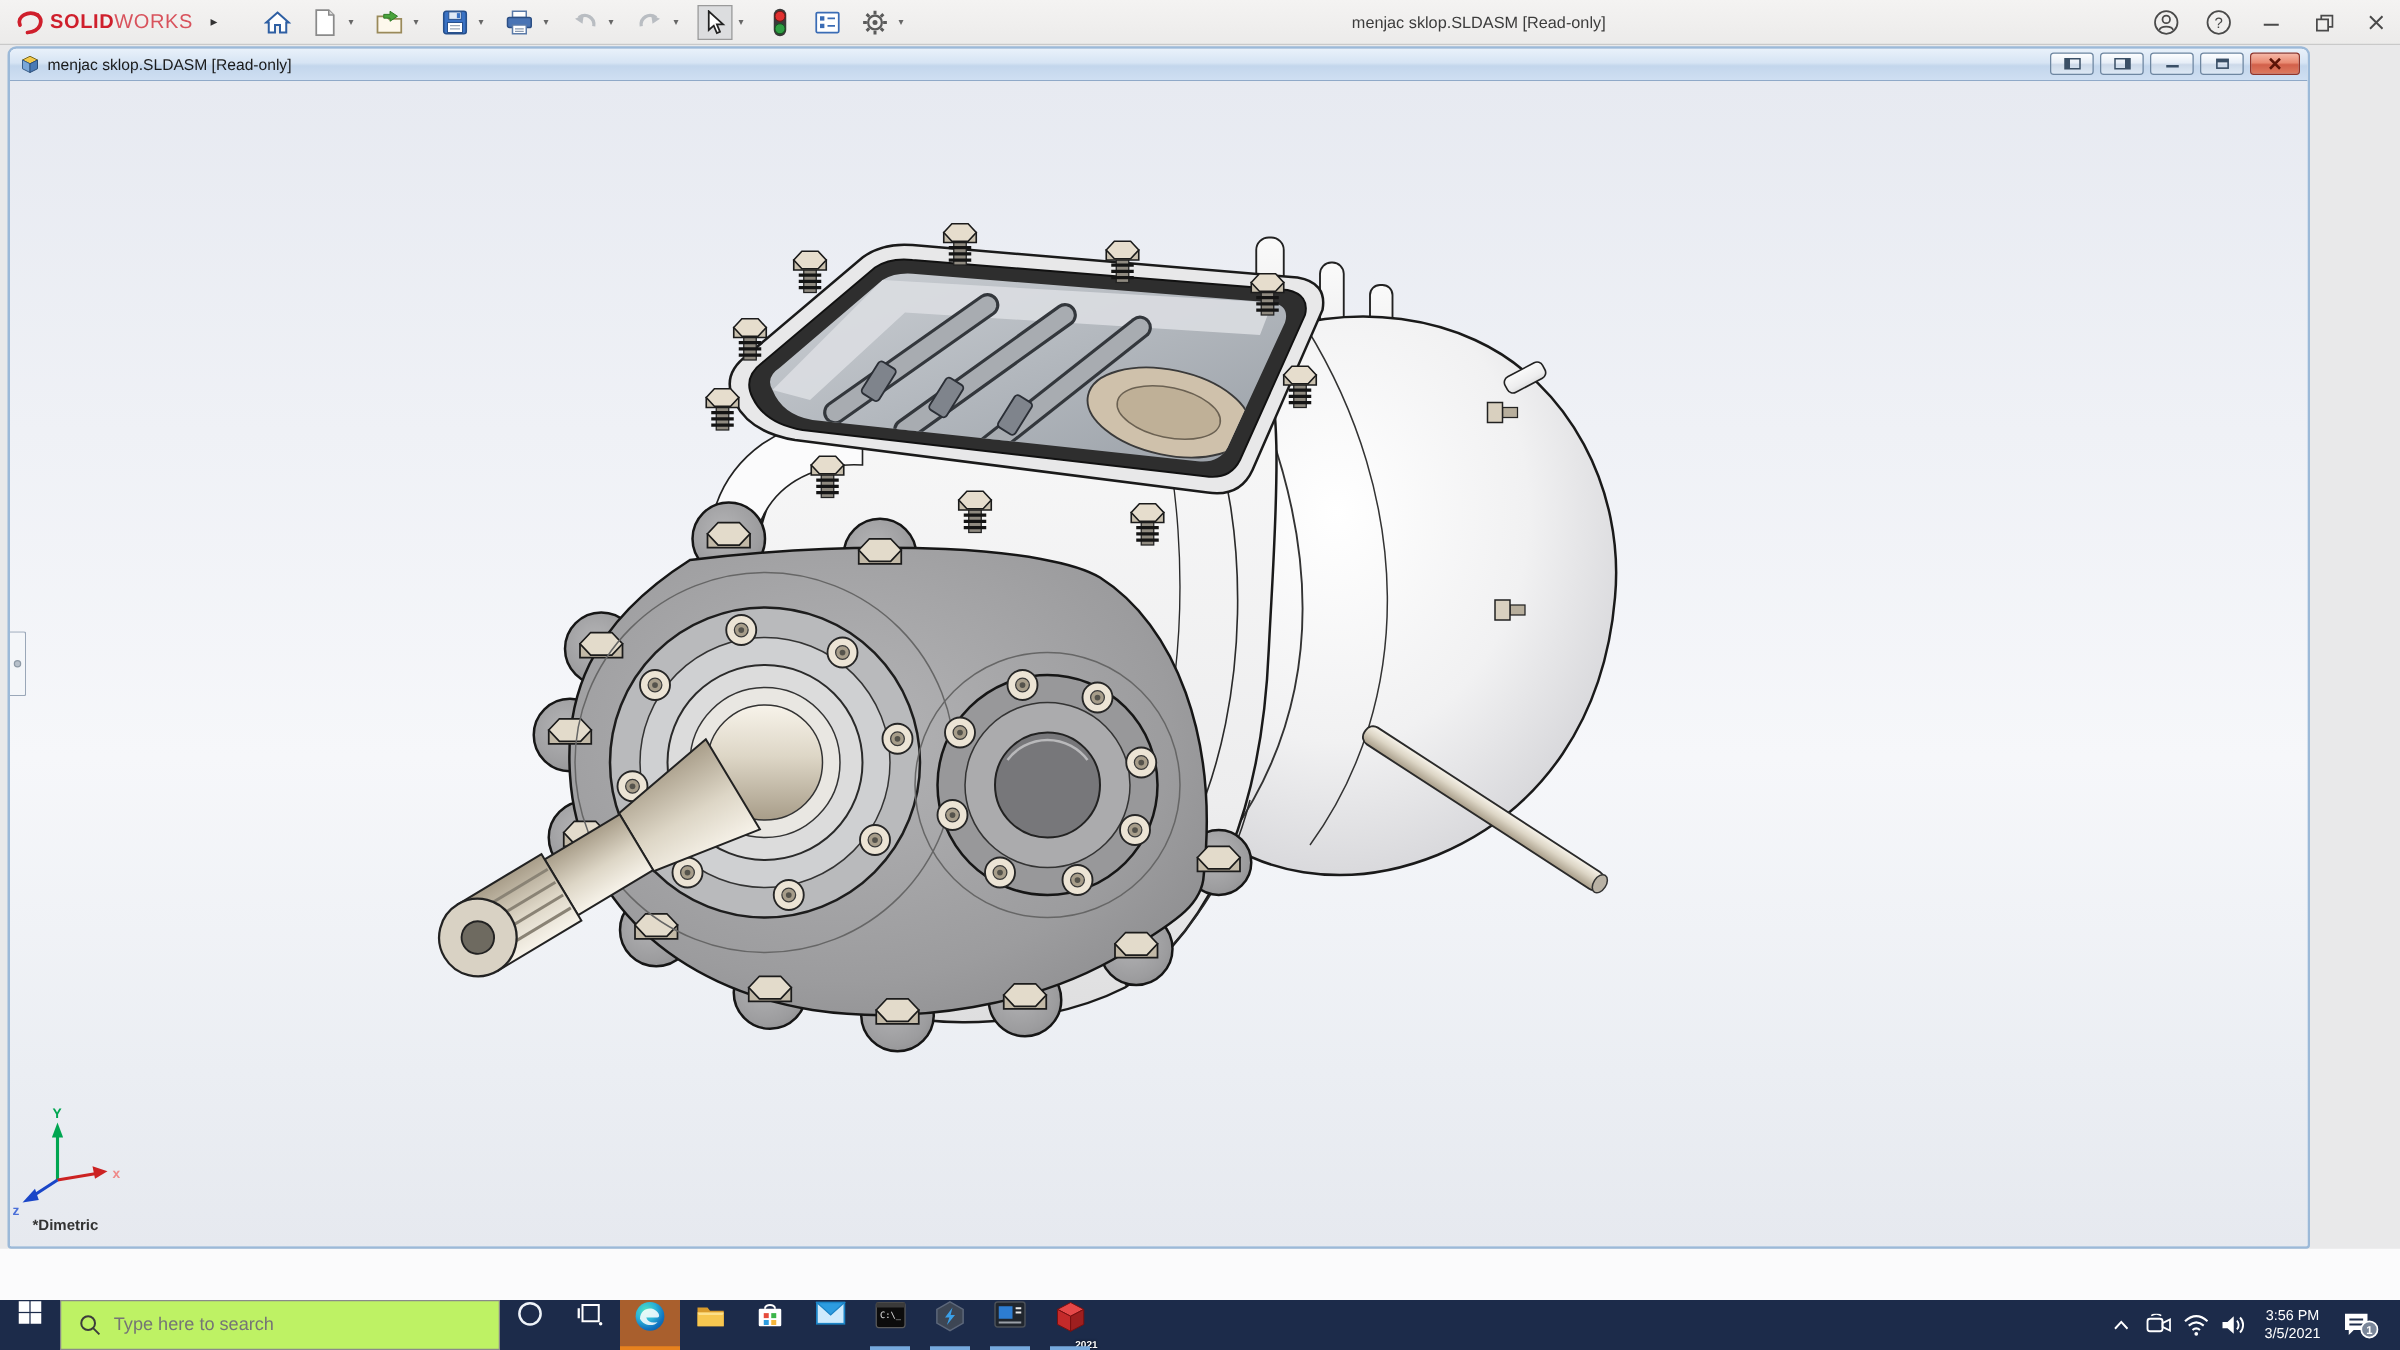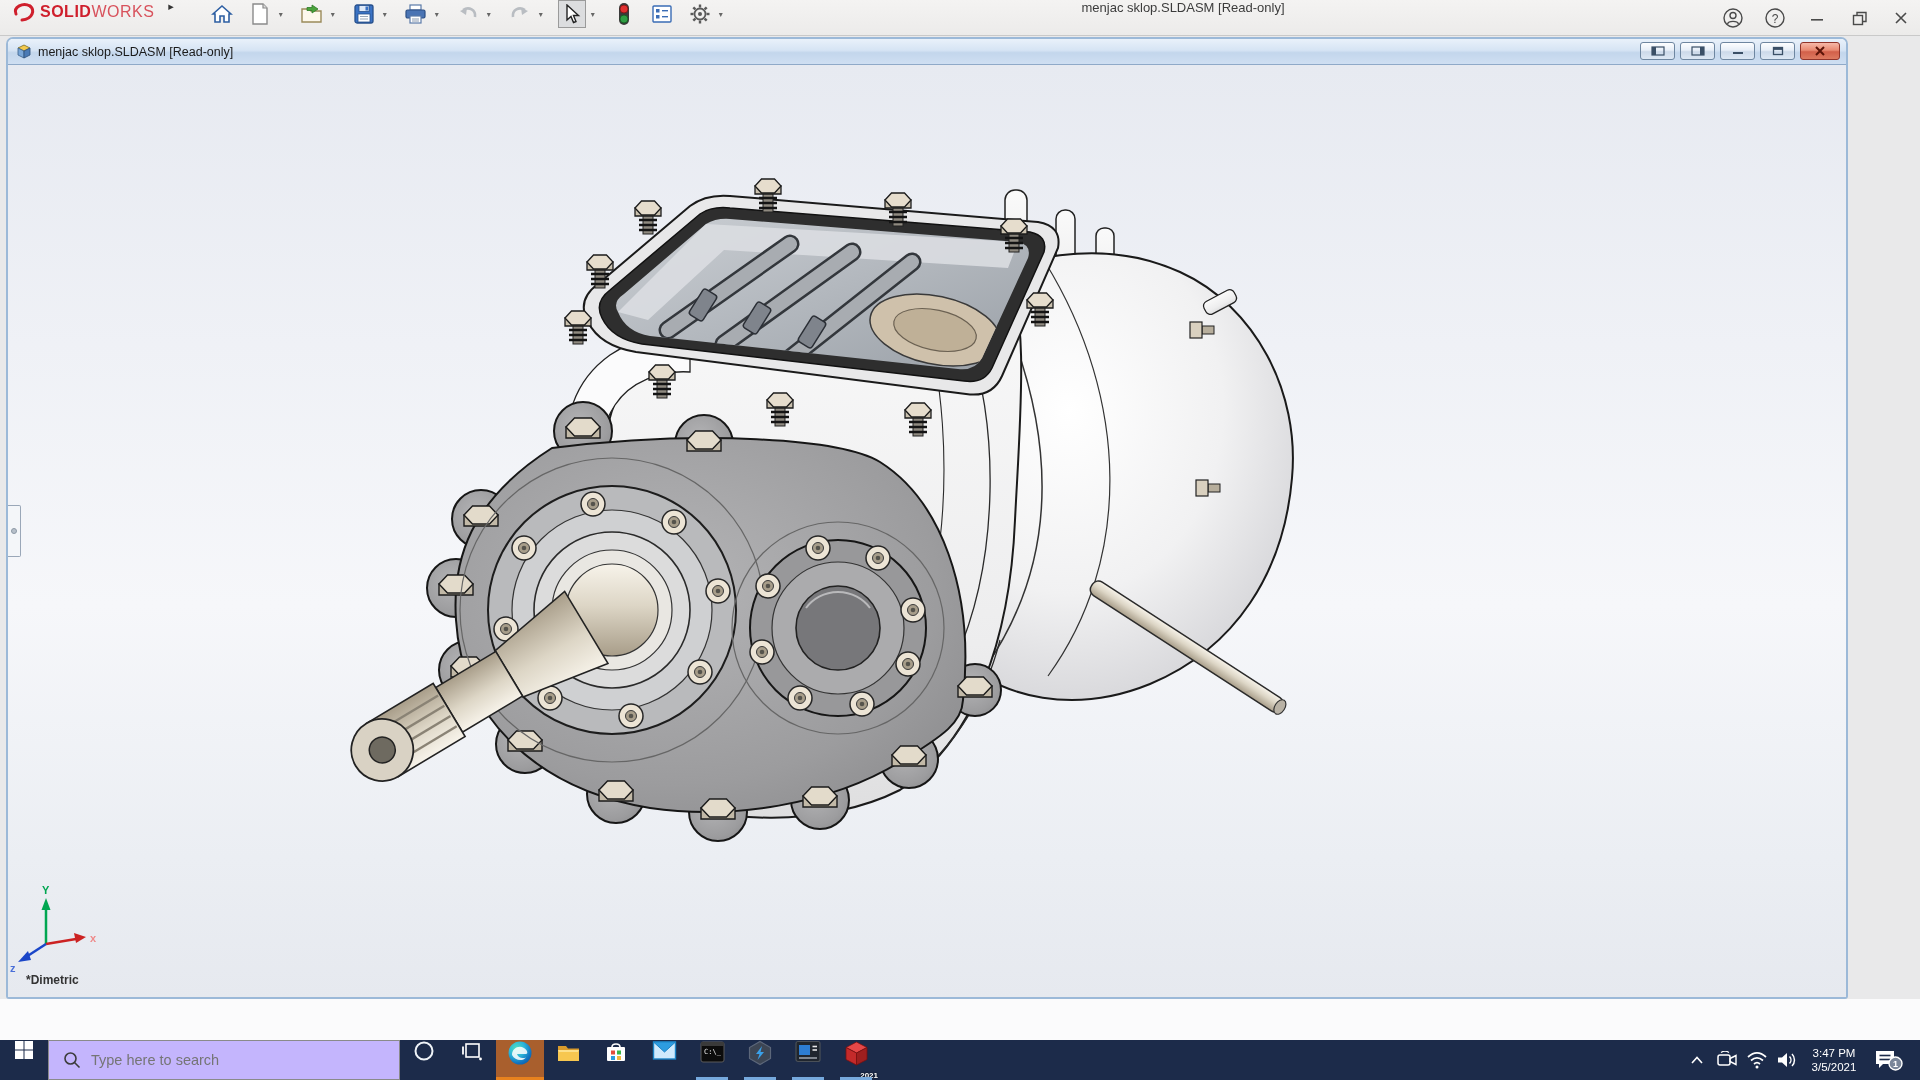"SOLID" .titlebar { align-items: flex-start -> center }
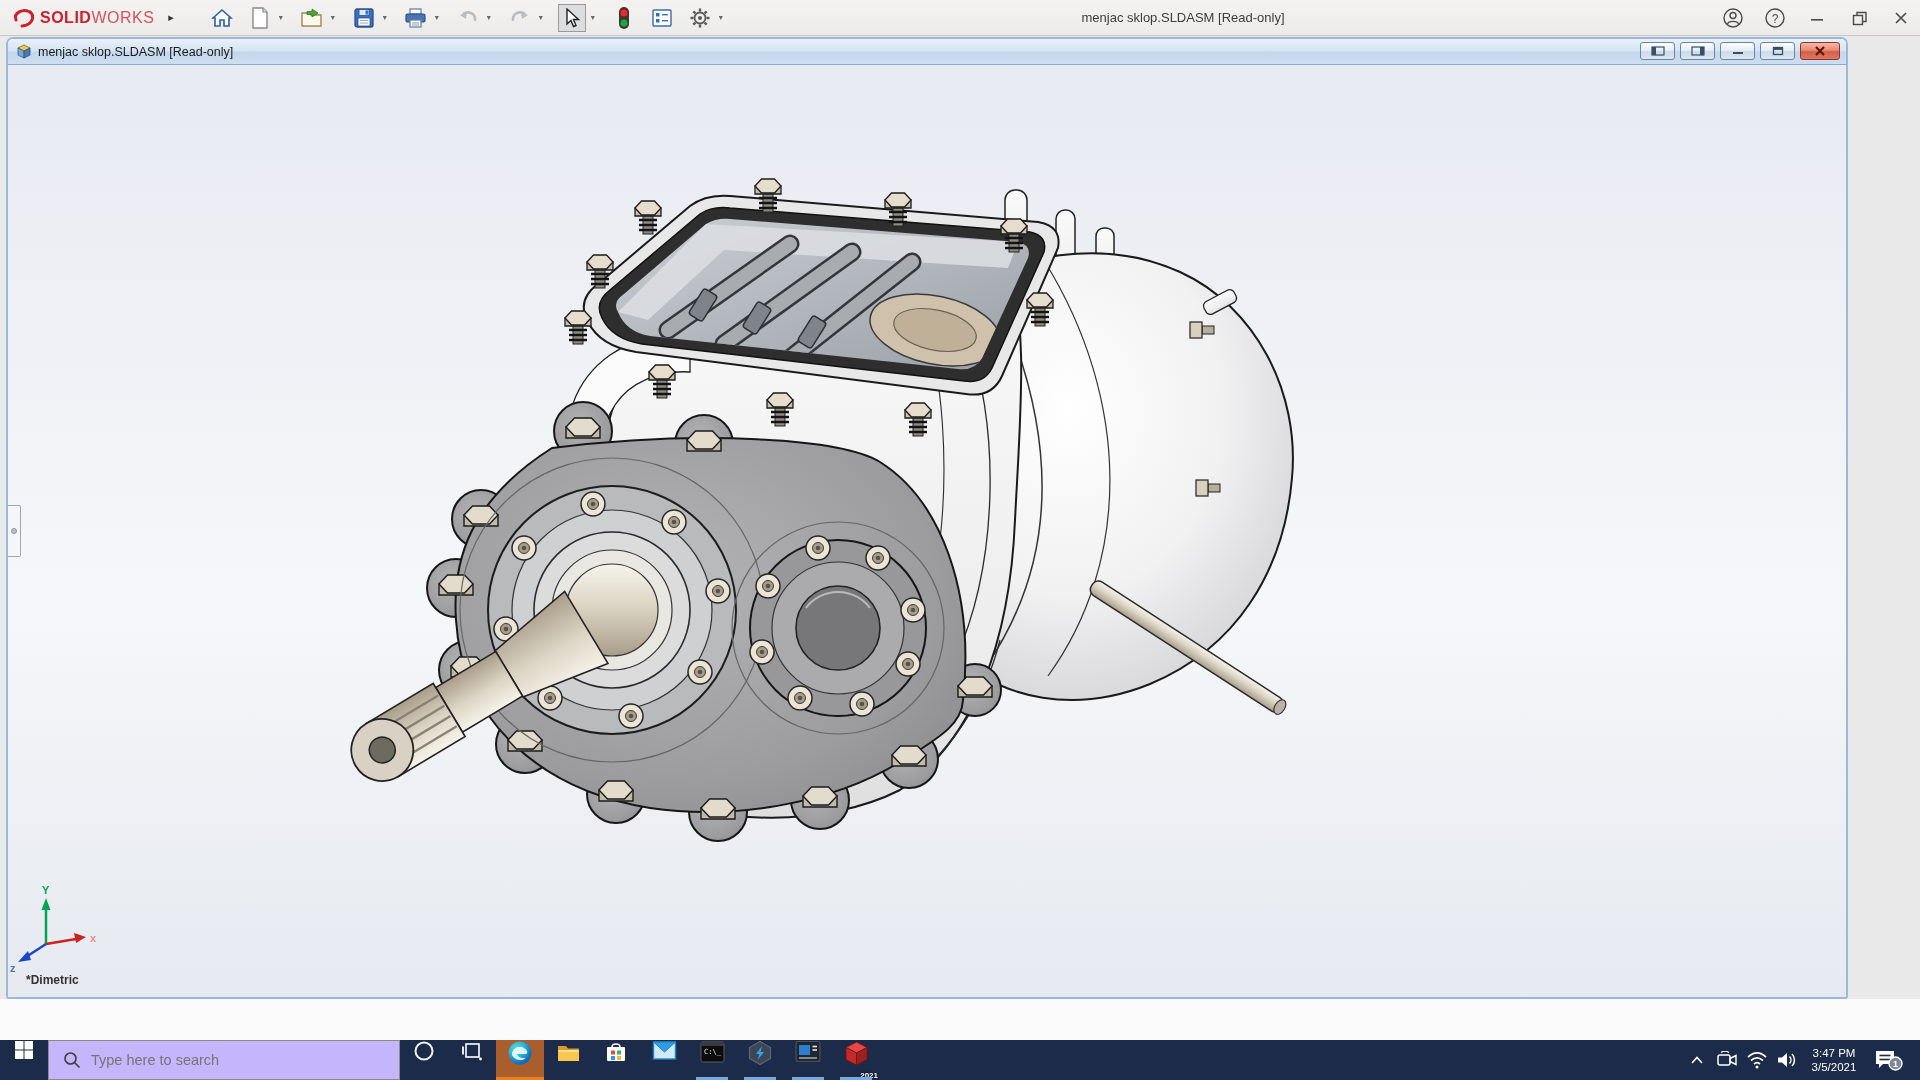"Type here to search" .tb-search { background: #c4b5fd -> #bef264 }
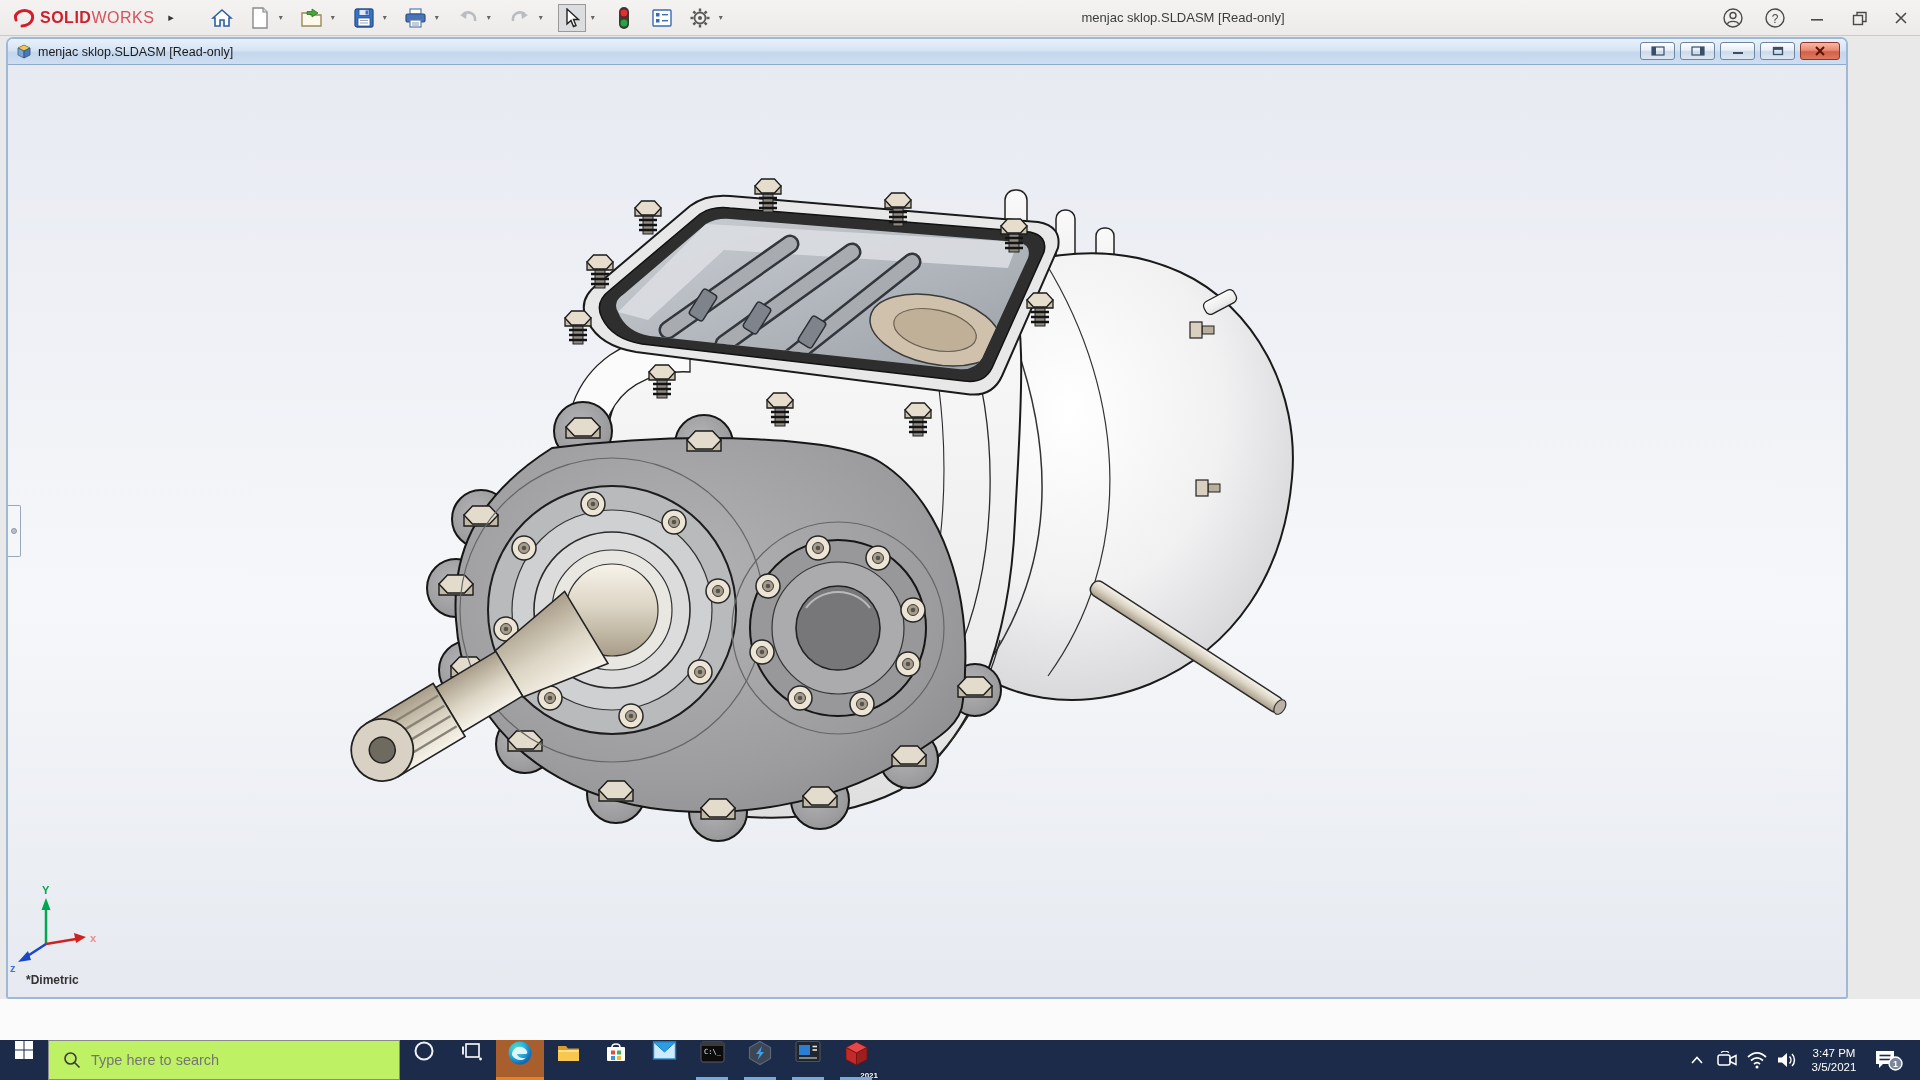"3:47 PM" div { text: 3:47 -> 3:56 }
